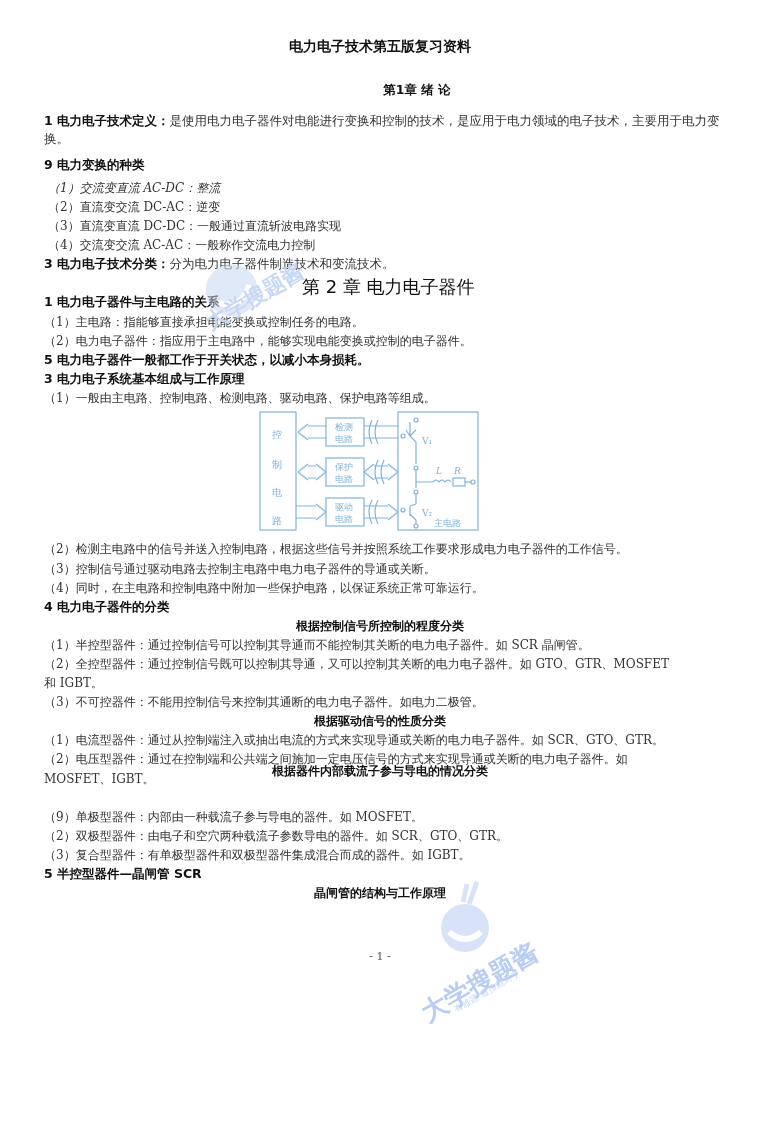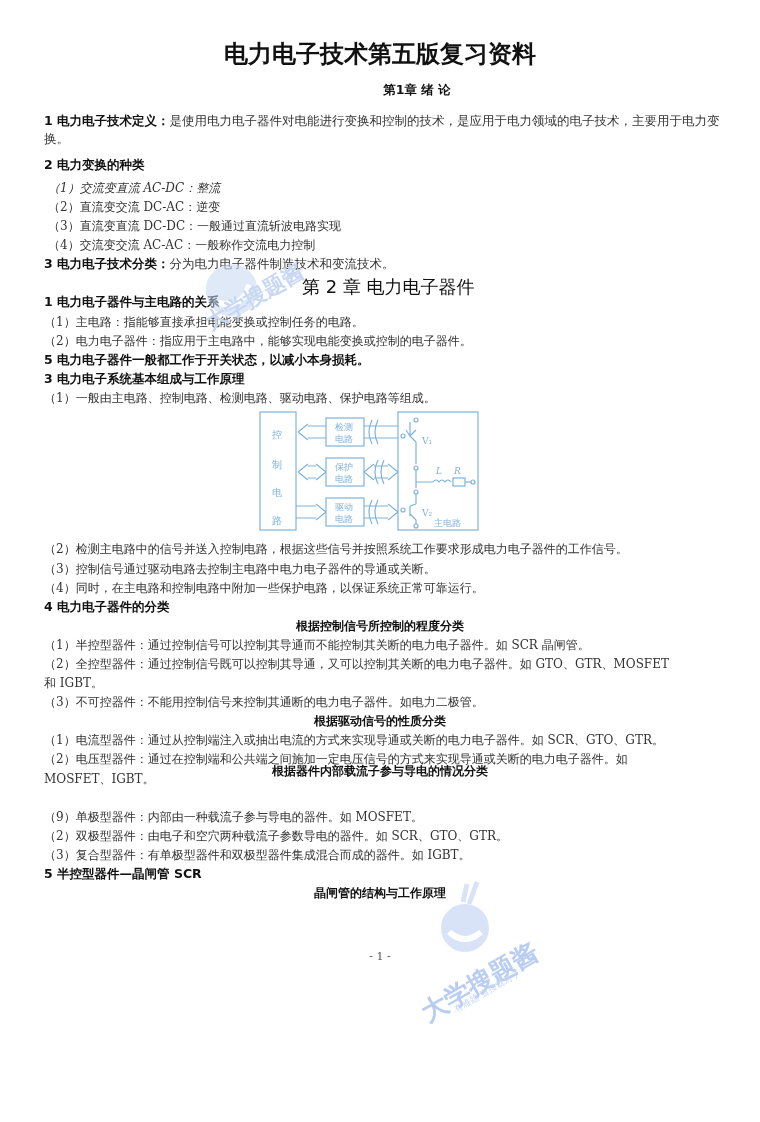"电力电子技术第五版复习资料" .title { font-size: 24px -> 14px }
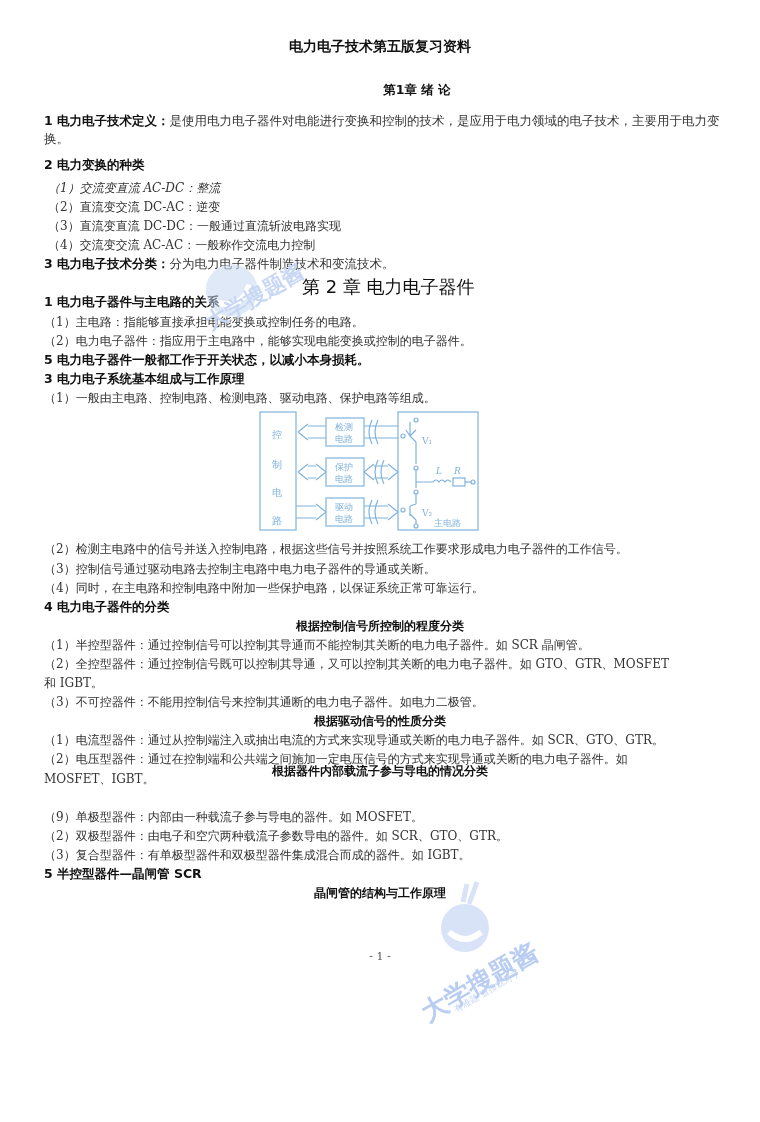"2 电力变换的种类" div.abs { text: 2 -> 9 }
